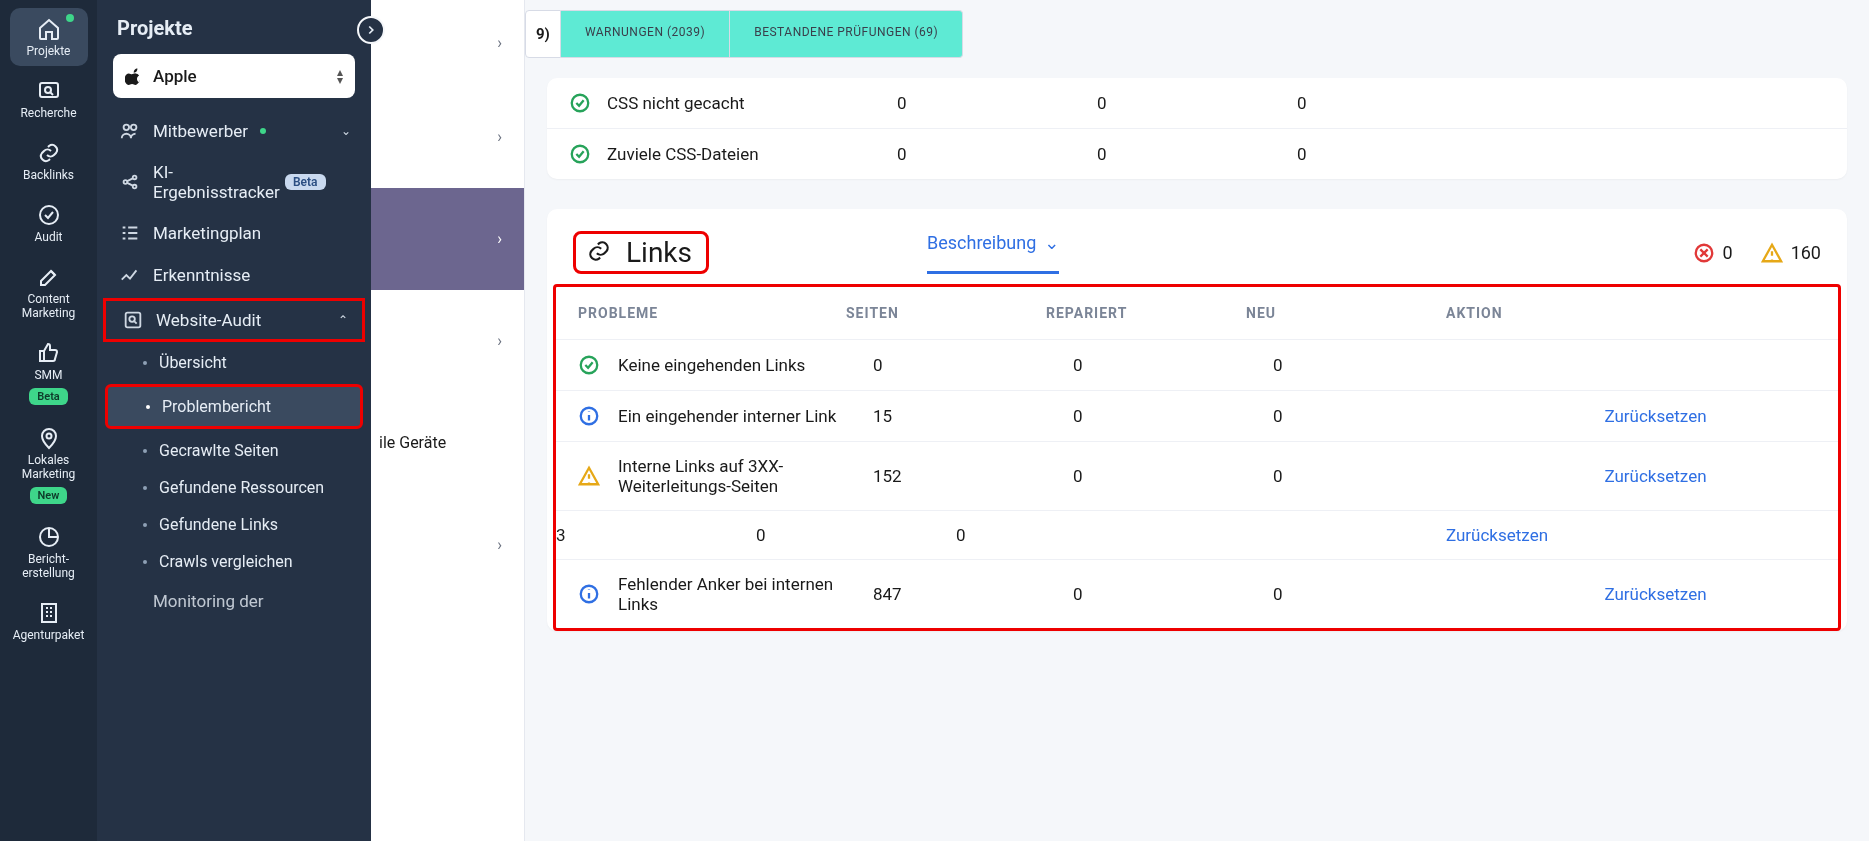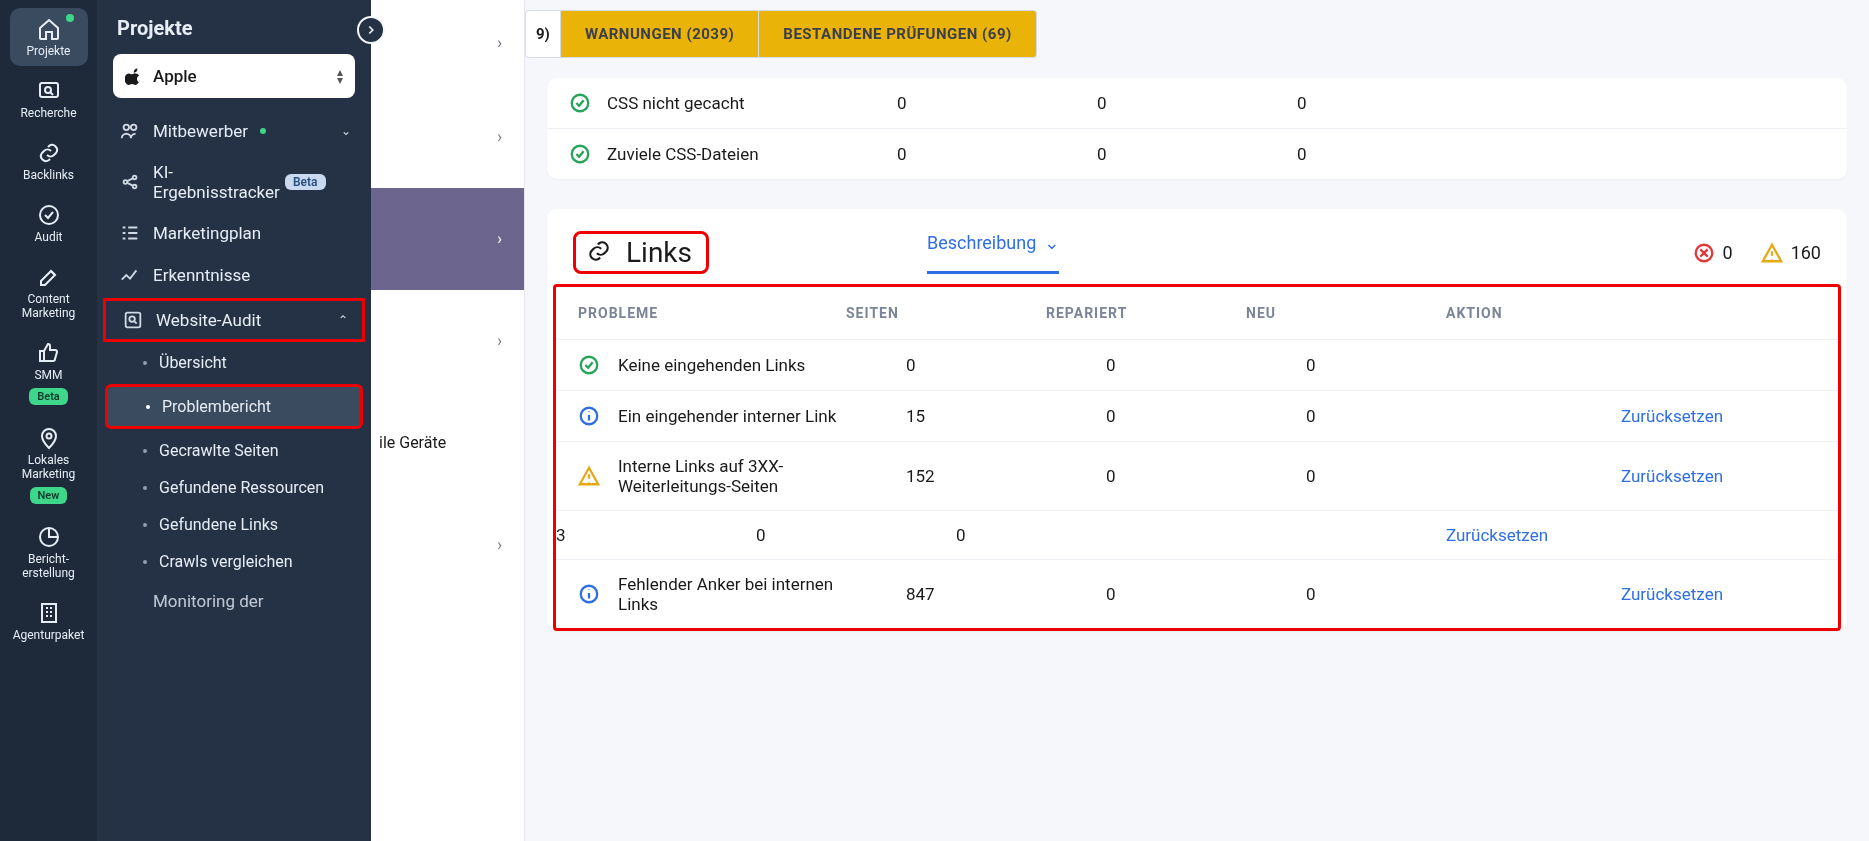"WARNUNGEN (2039)" .tab { background: #eab308 -> #5eead4; font-size: 15px -> 12px; font-weight: 700 -> 400 }
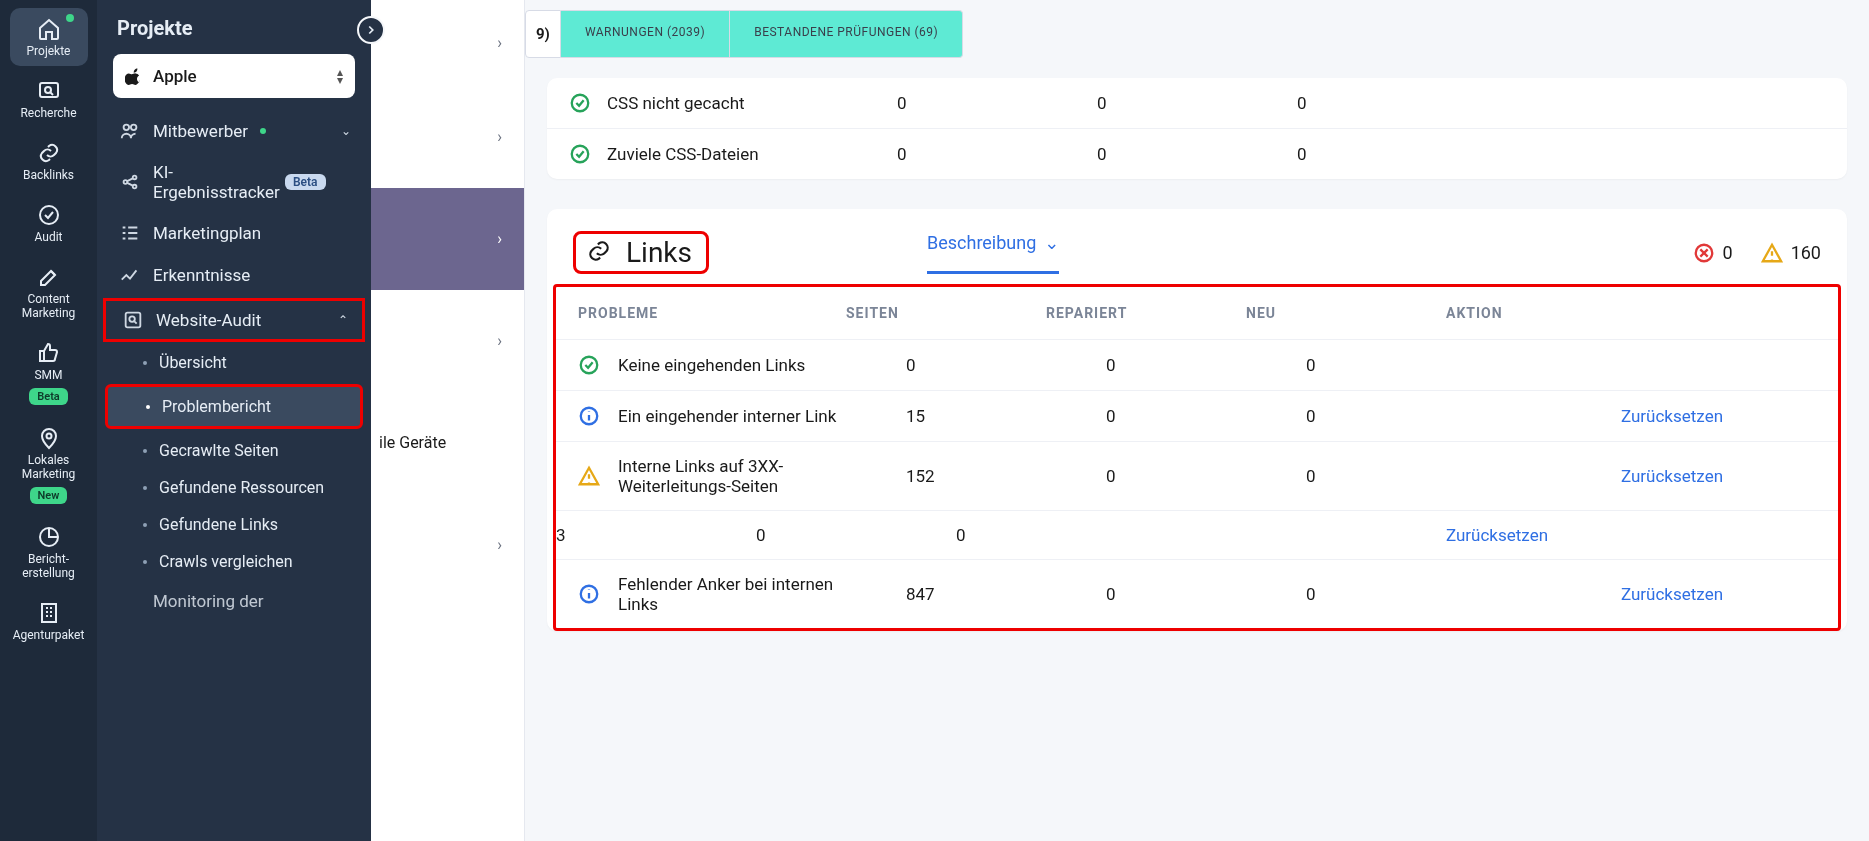"Keine eingehenden Links" .tbody .col-probleme { width: 350px -> 317px }
